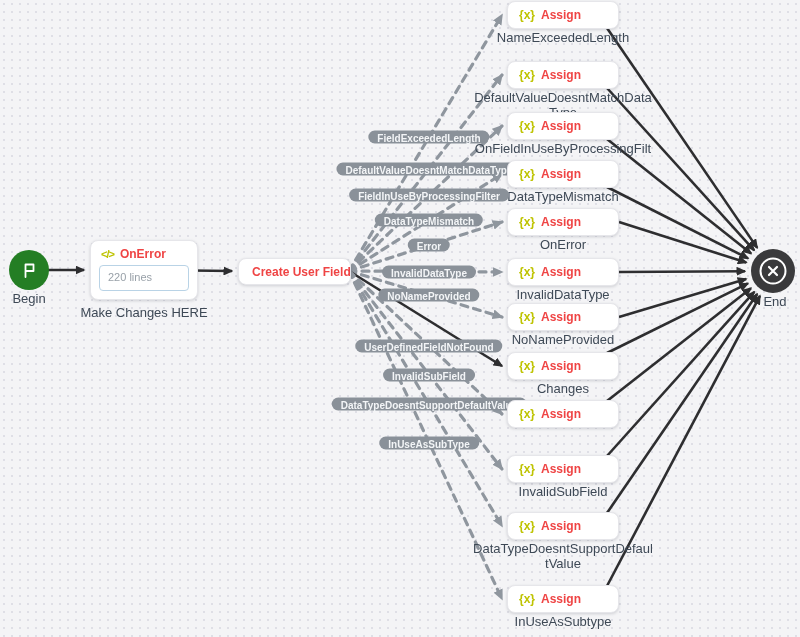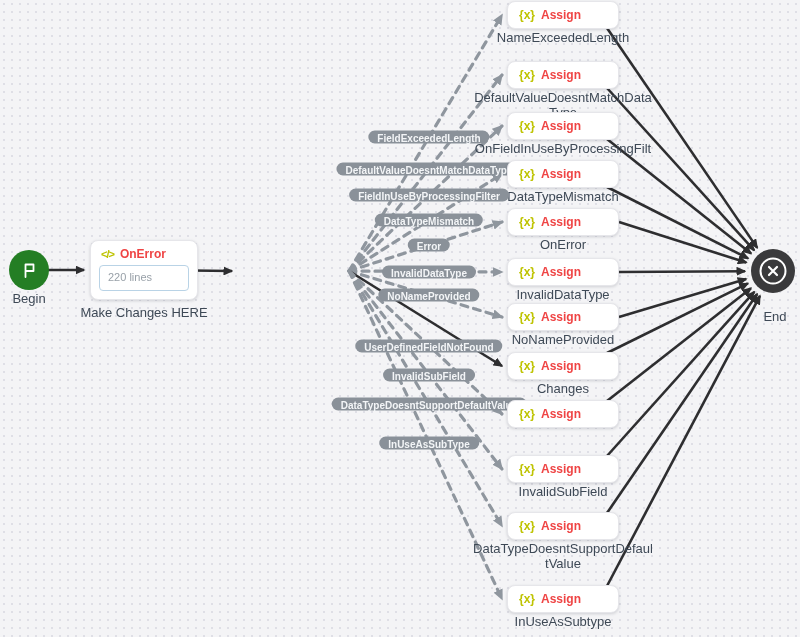"Create User Field" div.node { html: none -> <div> <svg> <rect></rect> <line></line> <line></line> <line></line> </svg> <span>Create User Field</span> </div> }
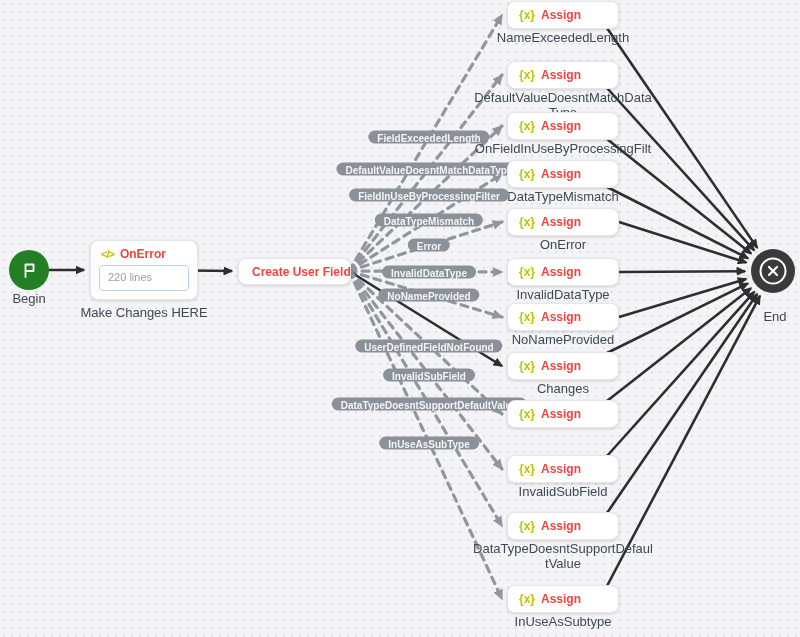"End" div.cap { top: 309px -> 294px }
